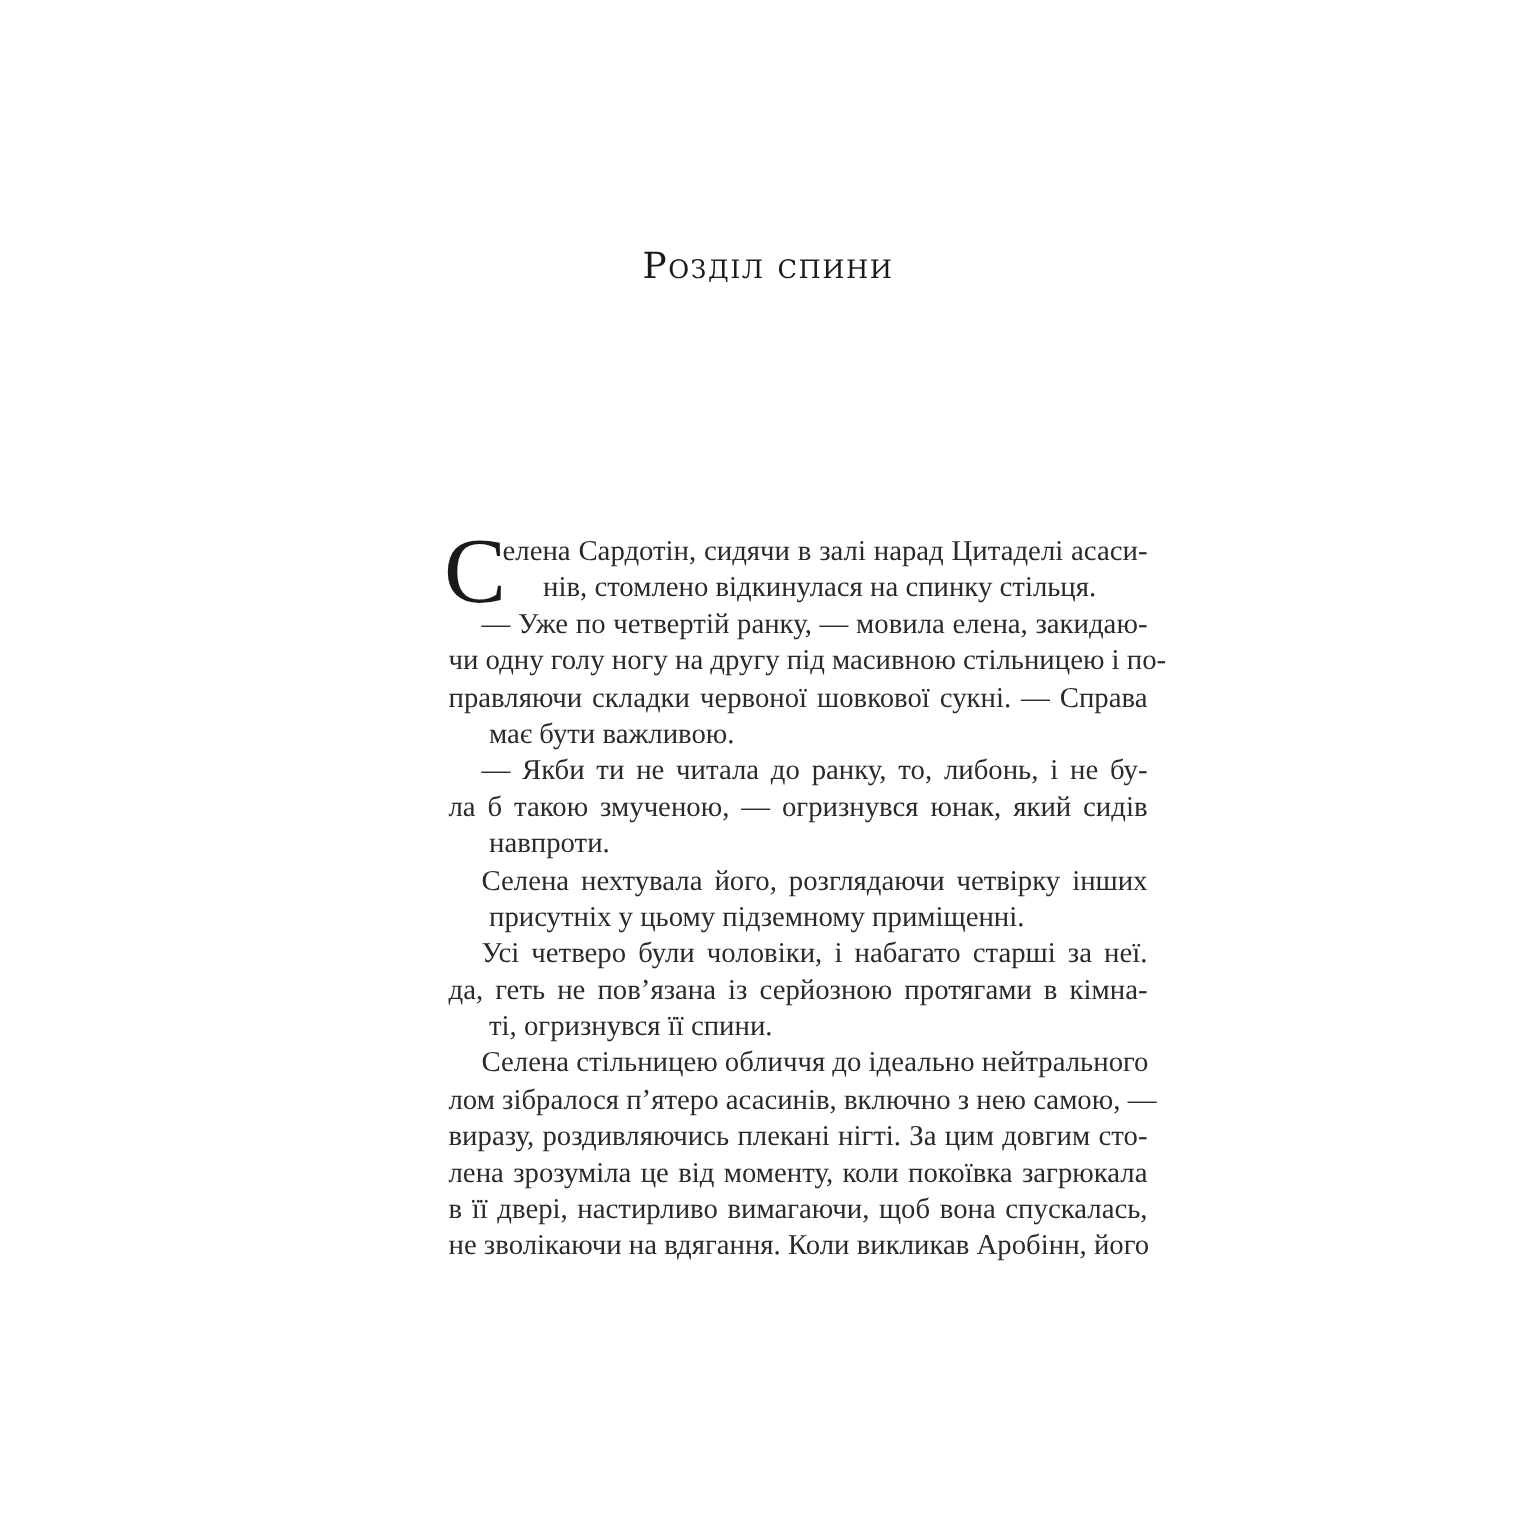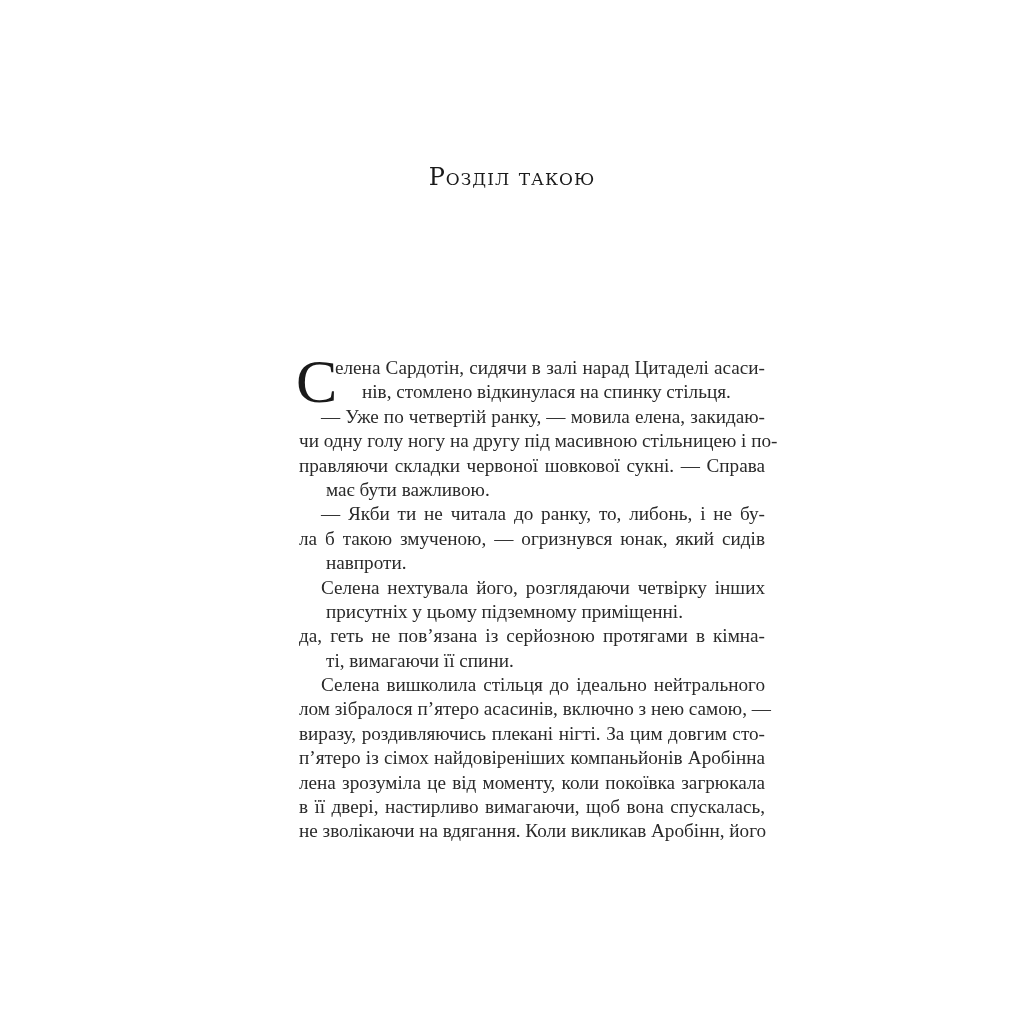"Розділ такою" div.chapter-title { text: такою -> спини }
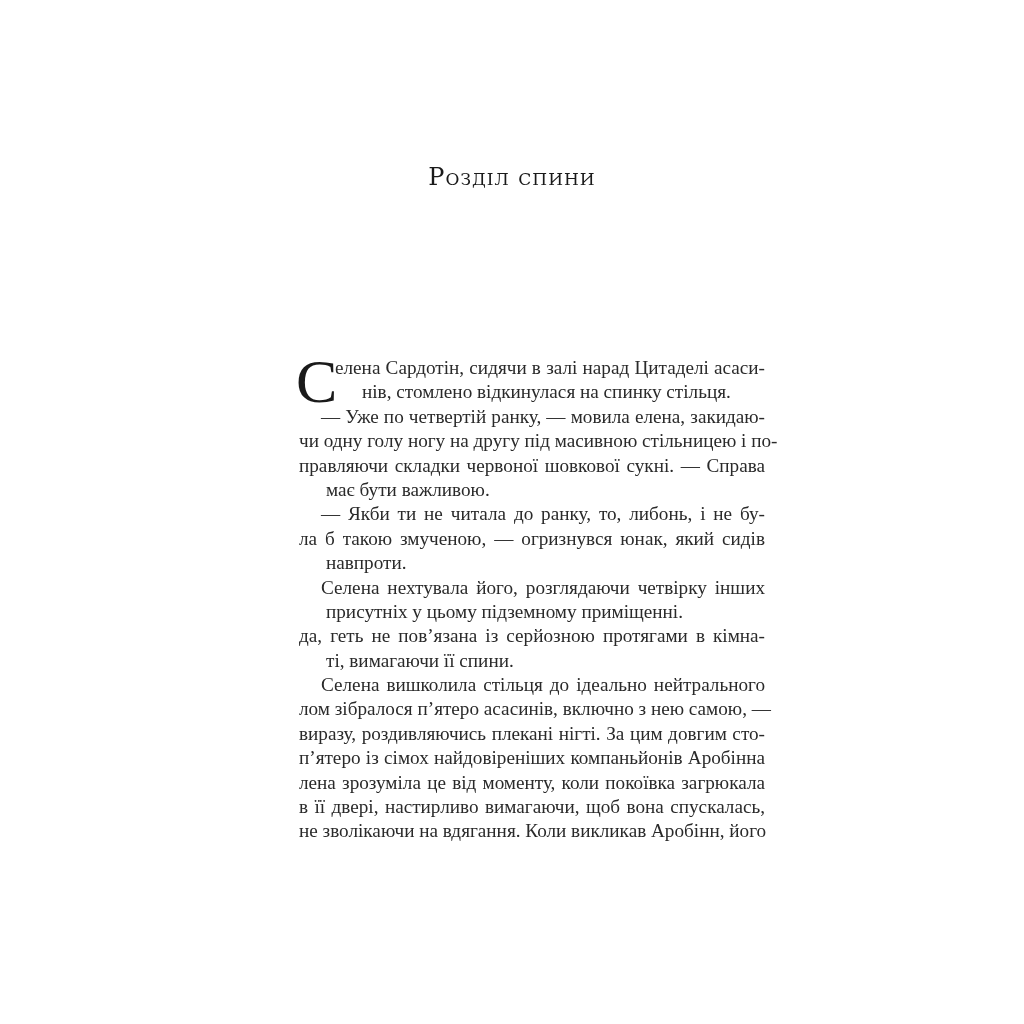"Усі четверо були чоловіки, і" div.line { html: none -> <div> <span>Усі четверо були чоловіки, і набагато старші за неї.</span> </div> }
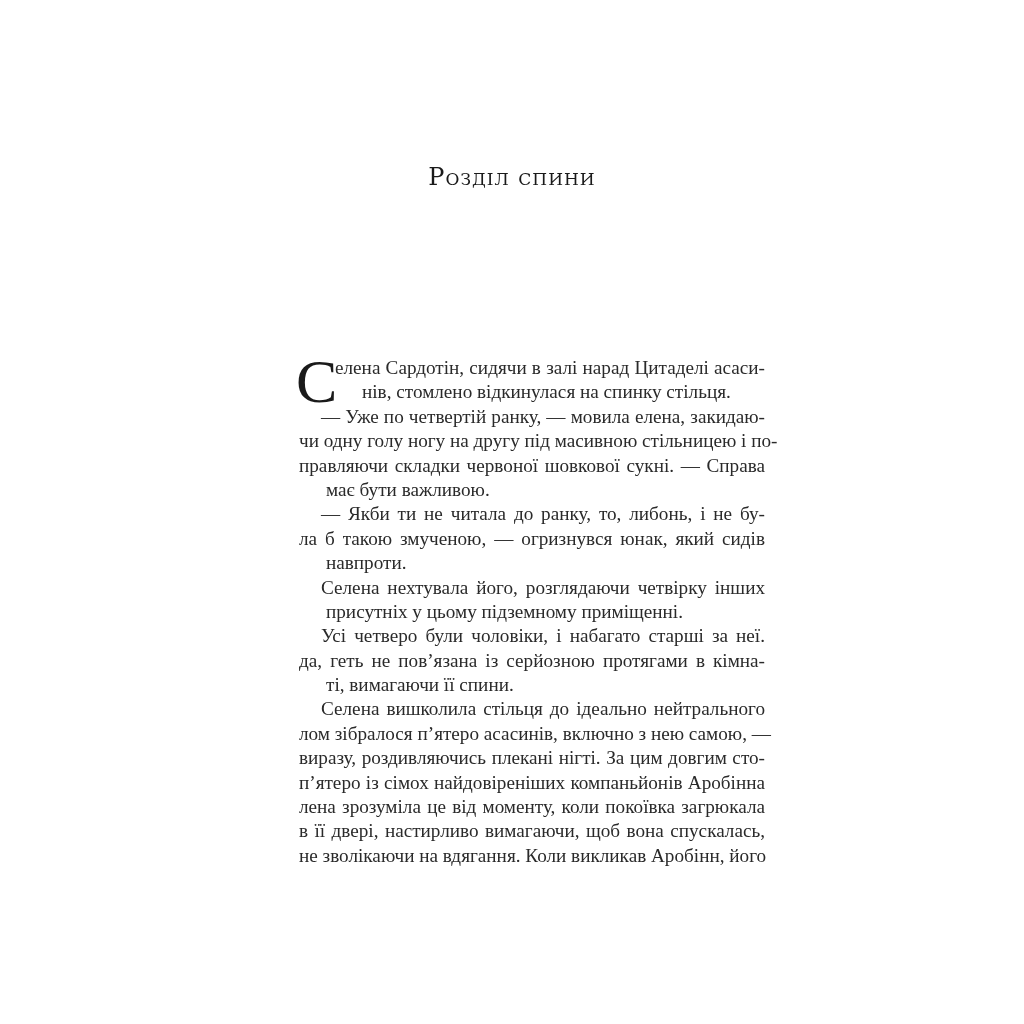"ті, вимагаючи її спини." span.txt { text: вимагаючи -> огризнувся }
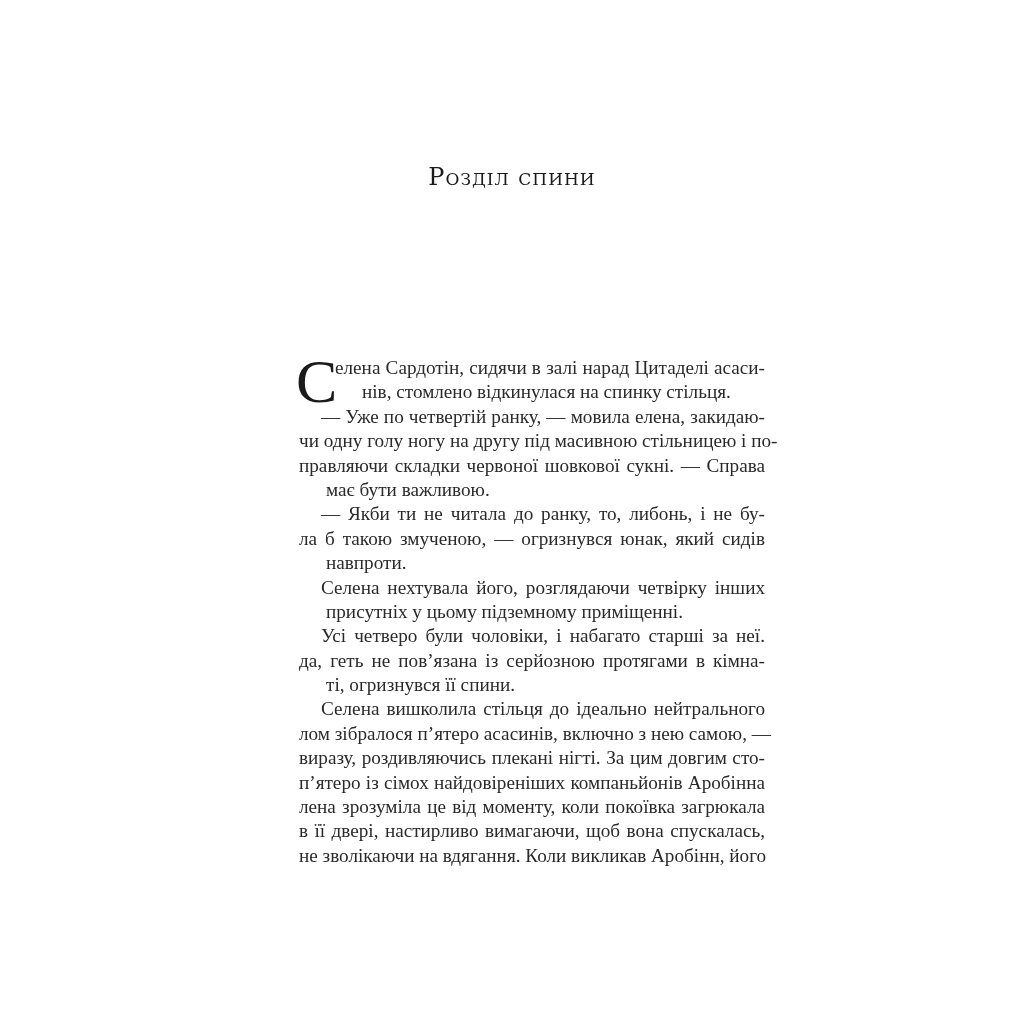"Селена вишколила стільця до ідеально" span.txt { text: вишколила стільця -> стільницею обличчя }
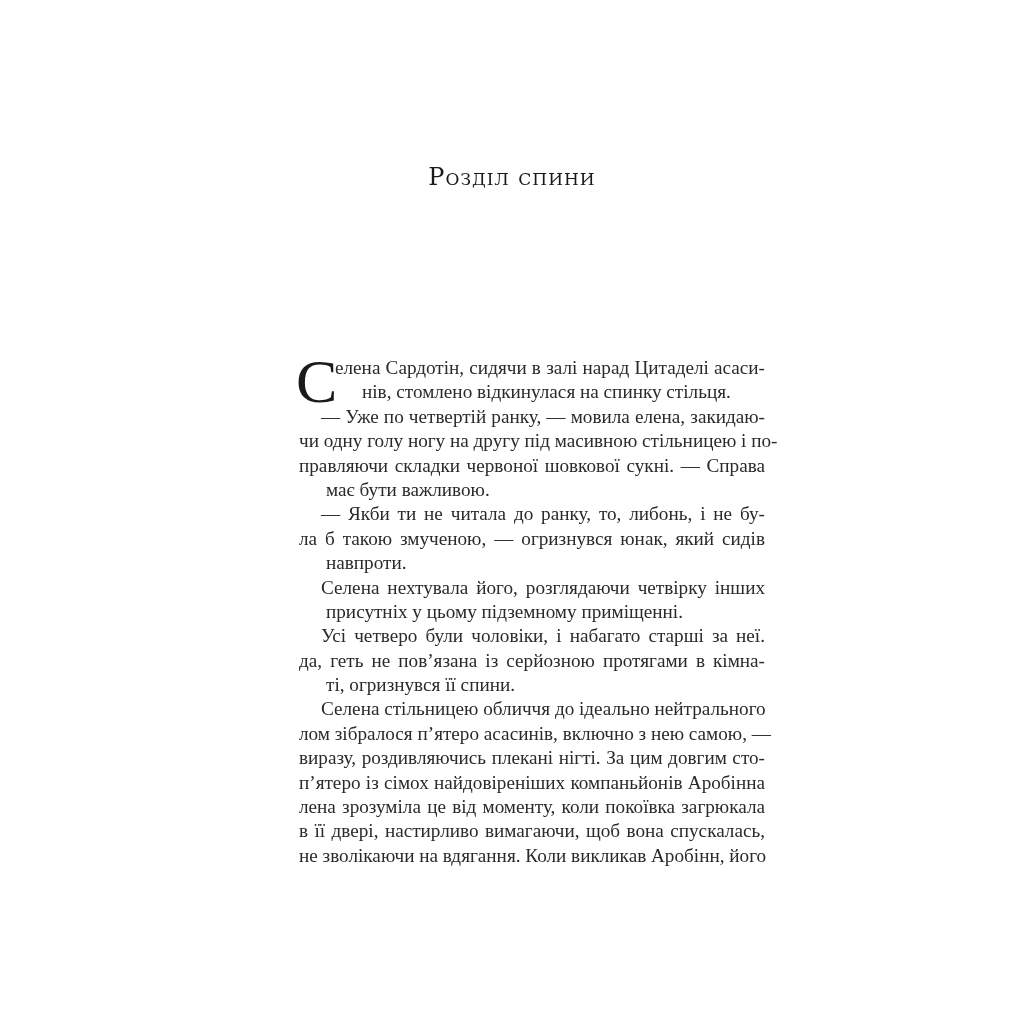"п’ятеро із сімох найдовіреніших" div.line { html: <div> <span>п’ятеро із сімох найдовіреніших компаньйонів Аробінна</span> </div> -> none }
